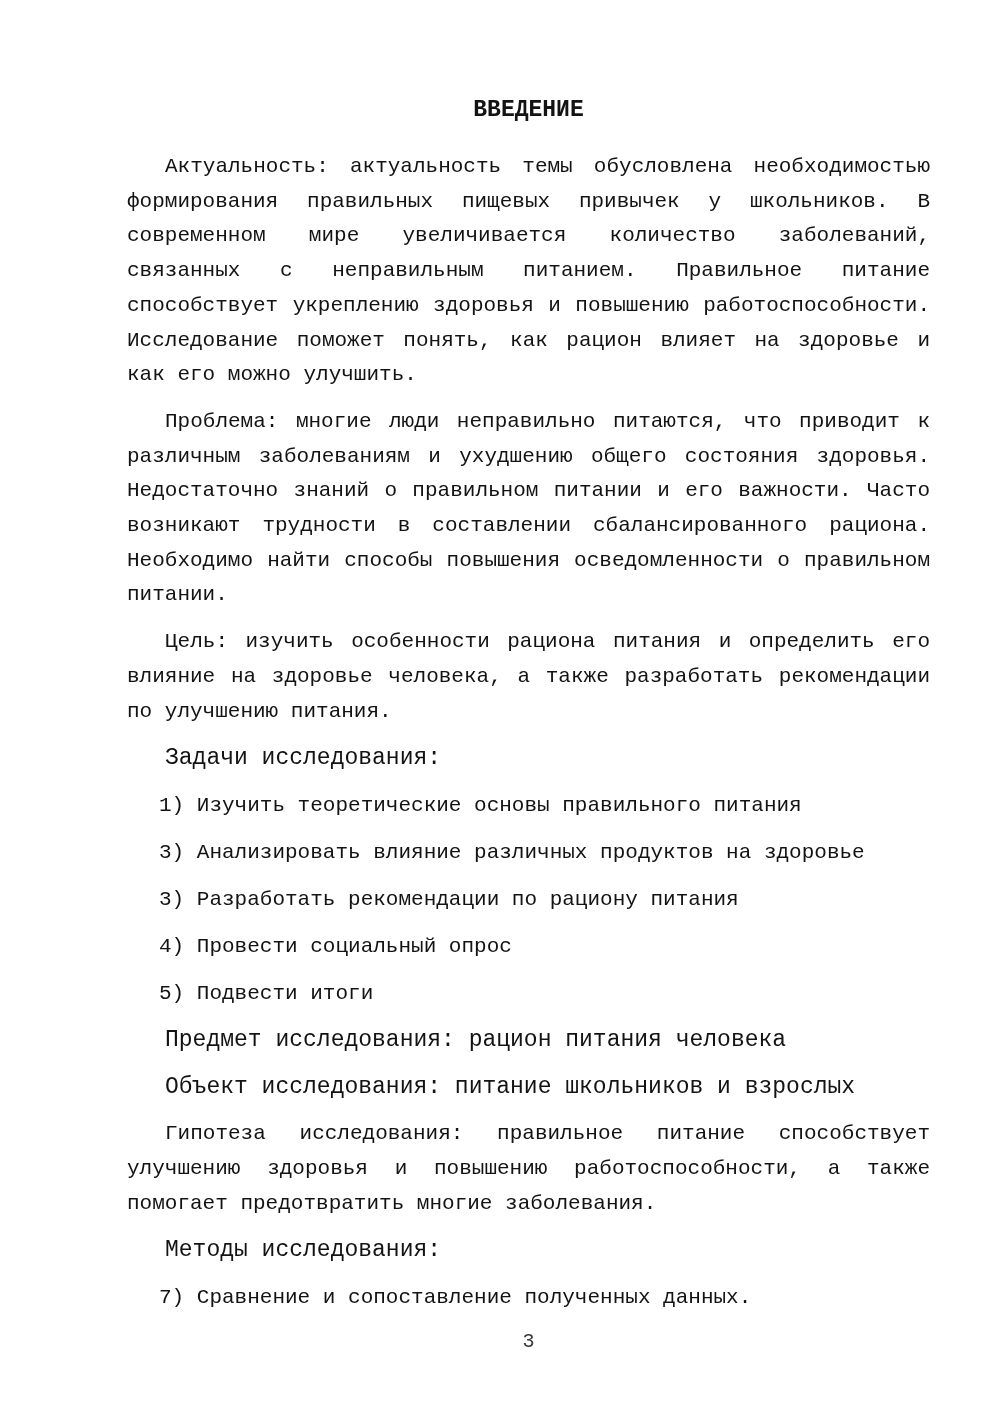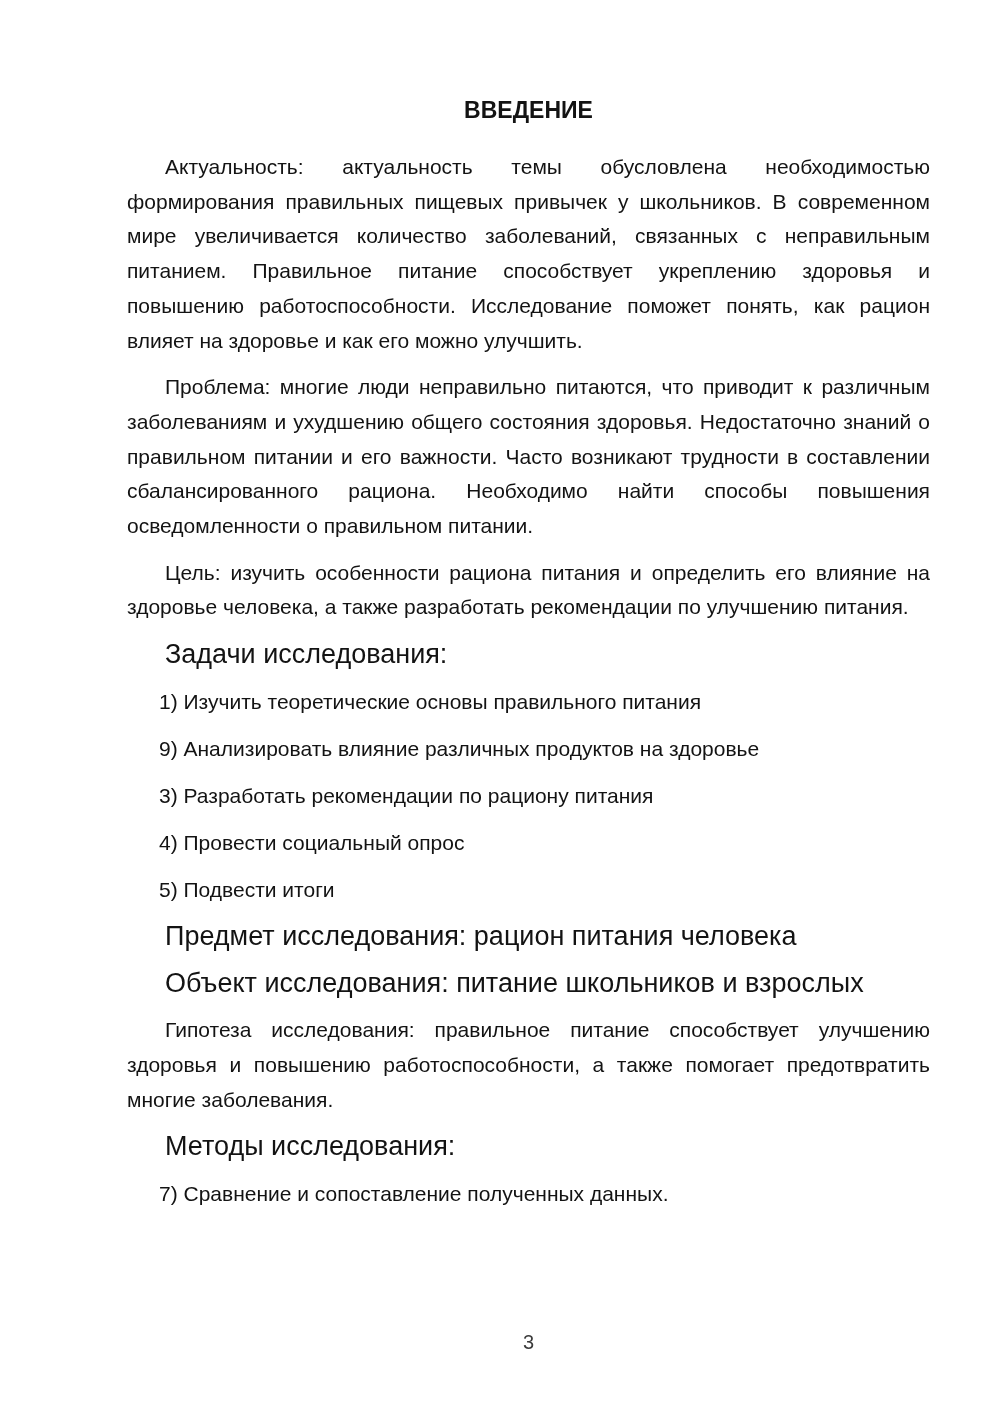"ВВЕДЕНИЕ" .page { font-family: Liberation Sans, sans-serif -> Liberation Mono, monospace }
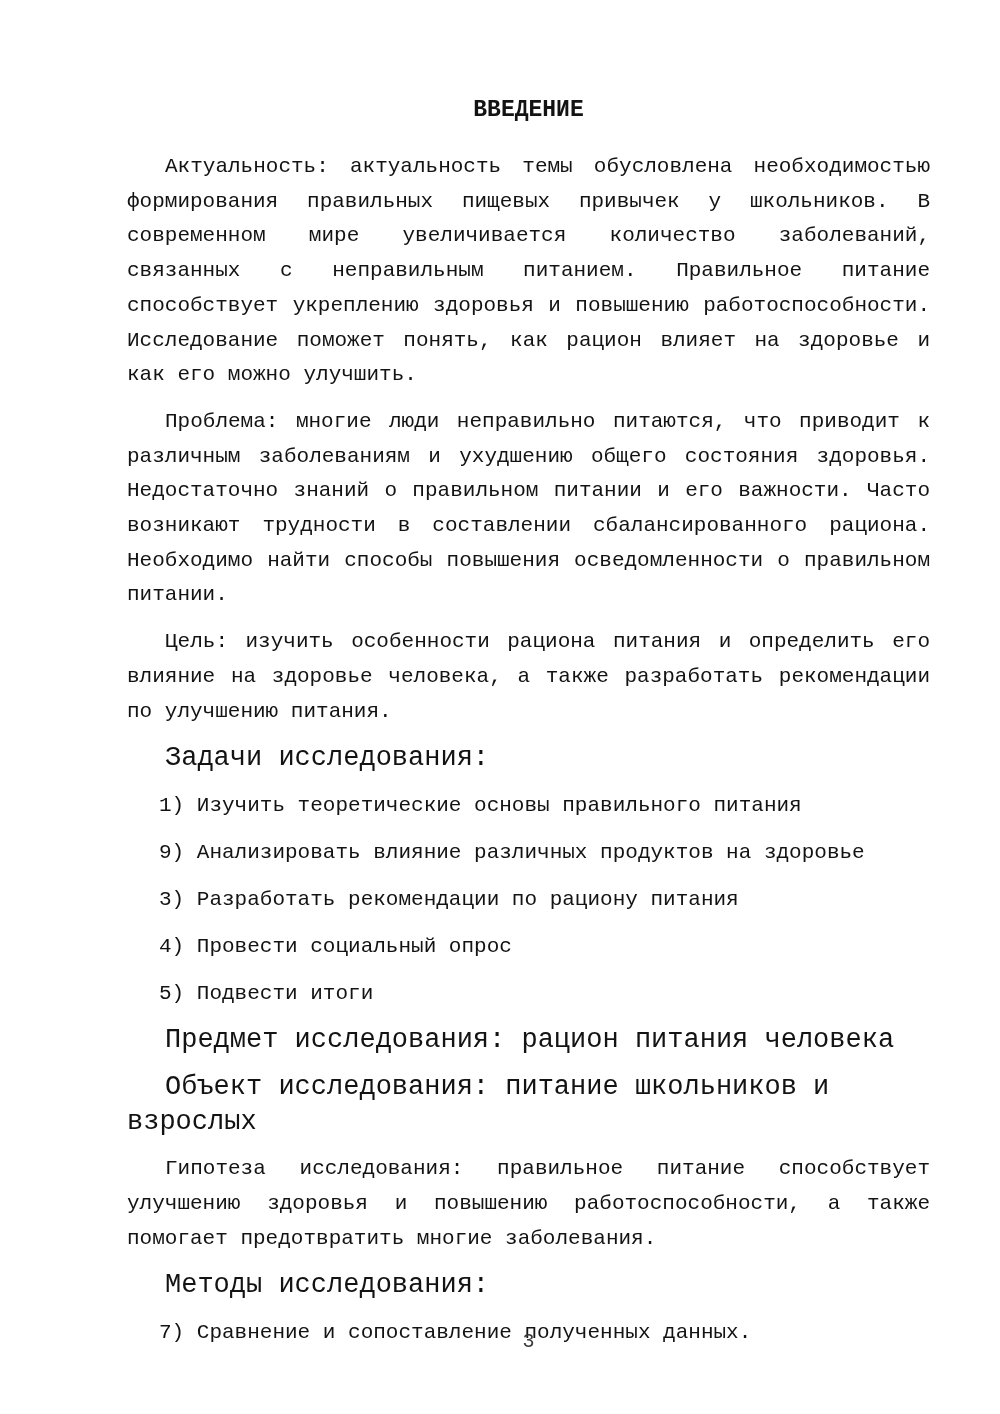"Задачи исследования:" .single-line { font-size: 27px -> 23px }
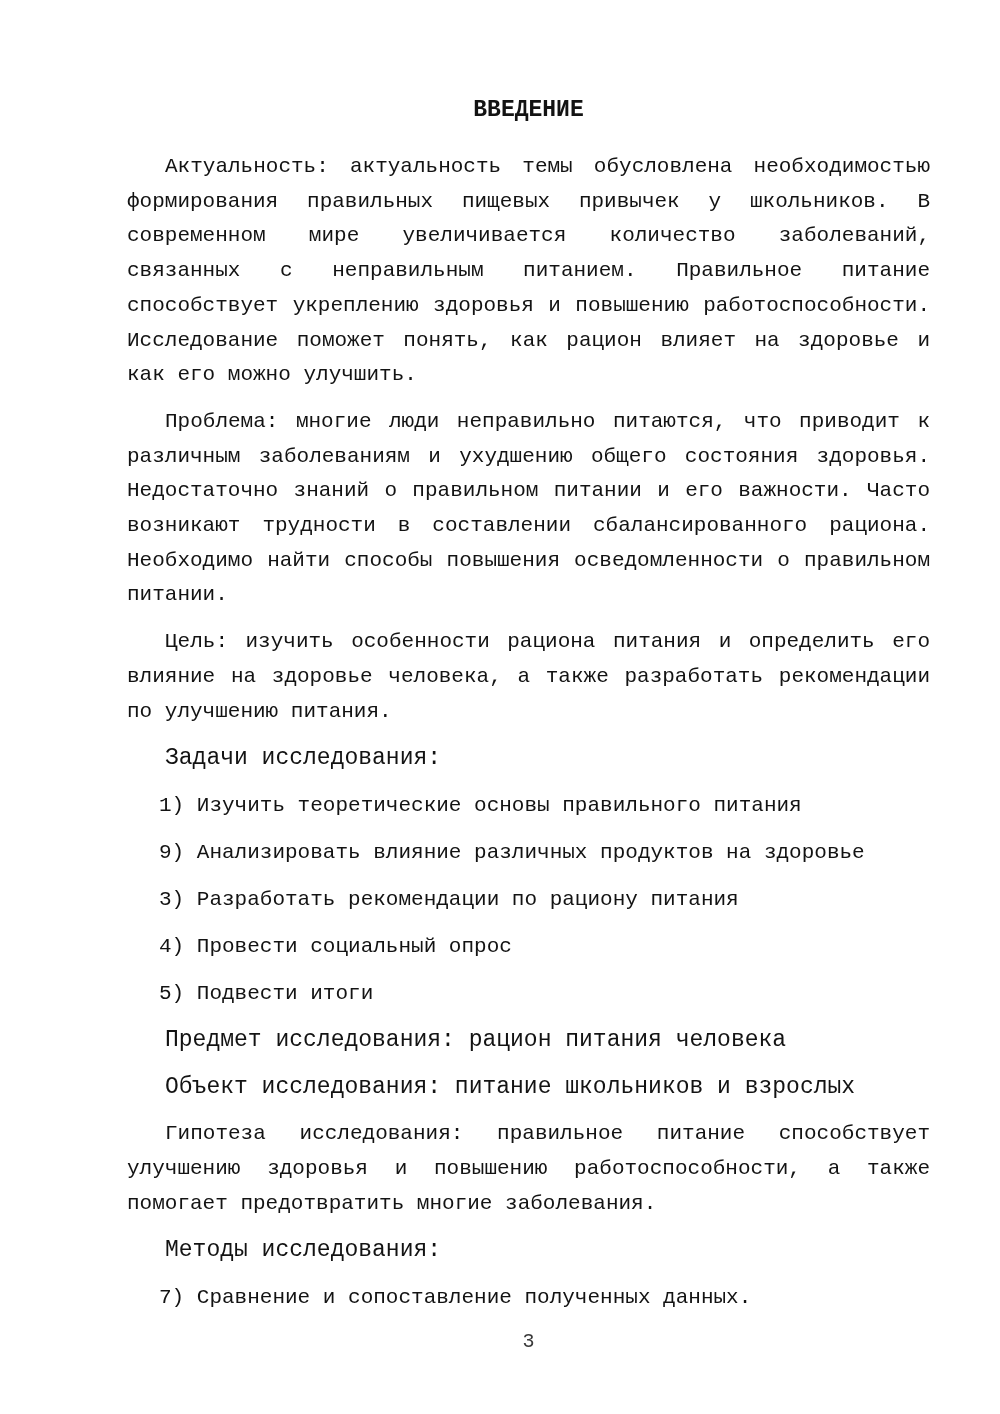"9) Анализировать влияние различных" div.list-item { text: 9 -> 3 }
